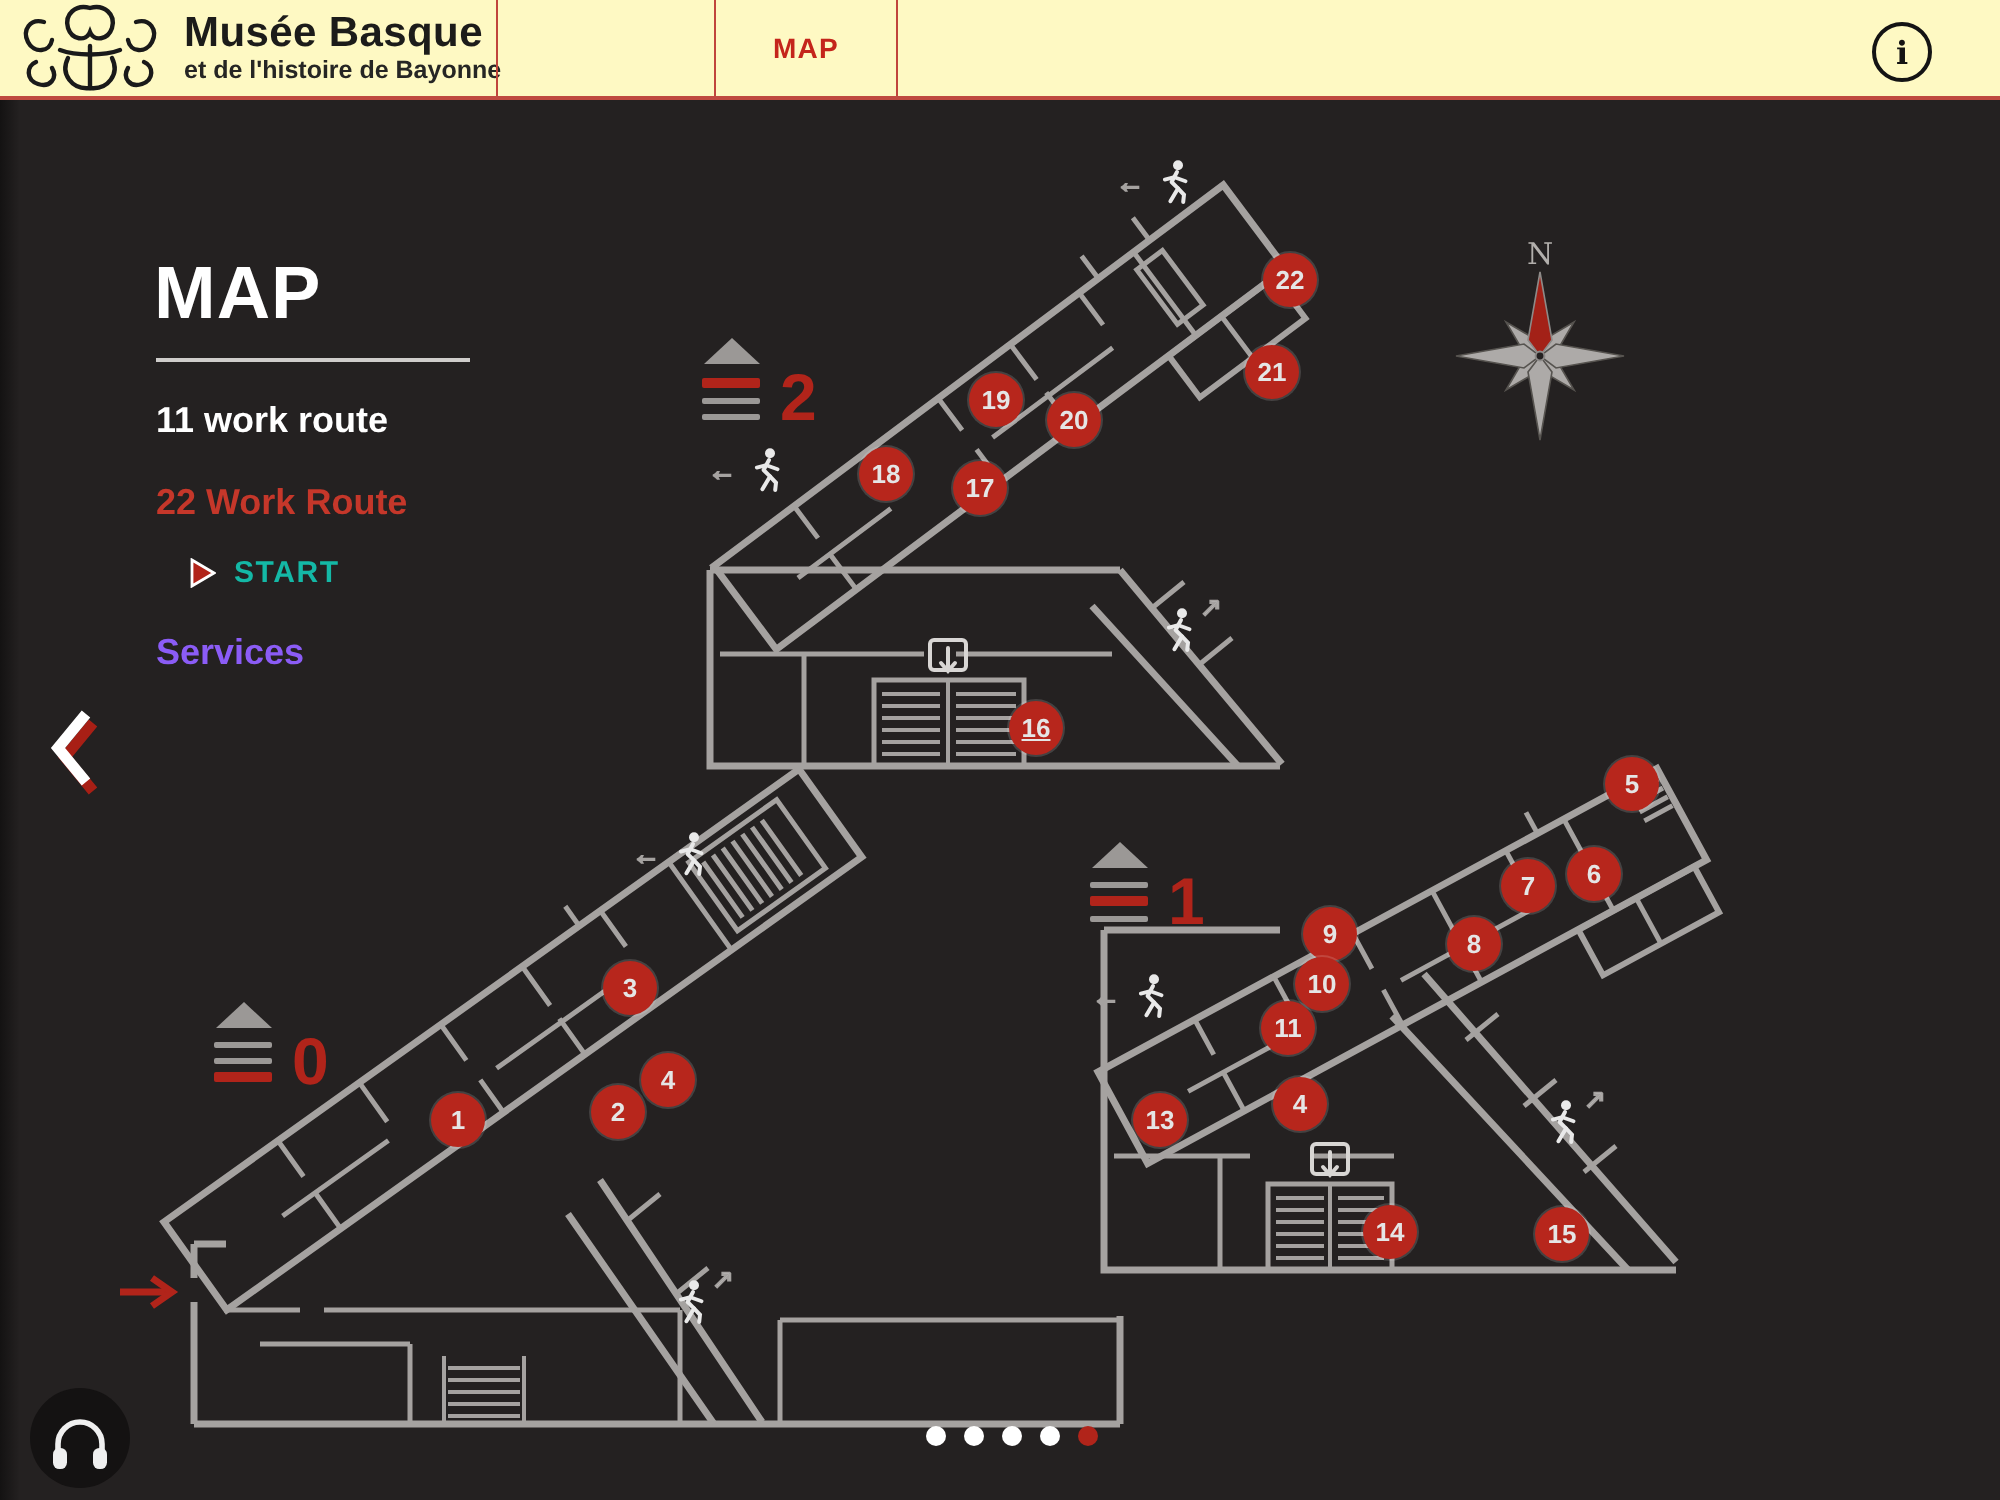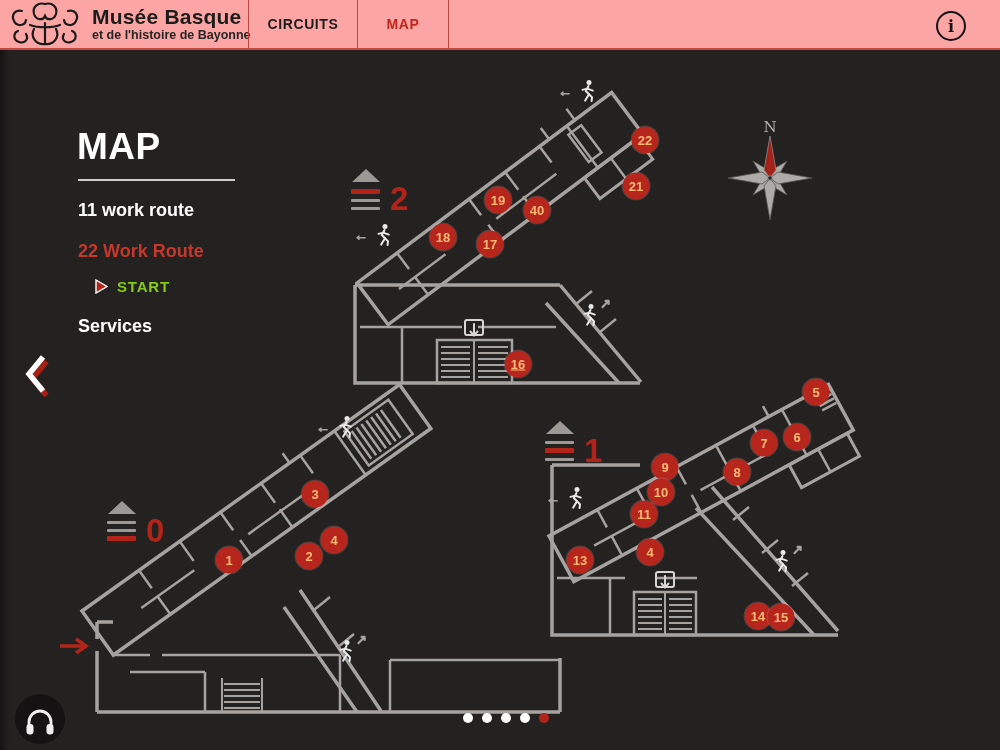"Musée Basque" .header { background: #fca5a5 -> #fef9c3 }
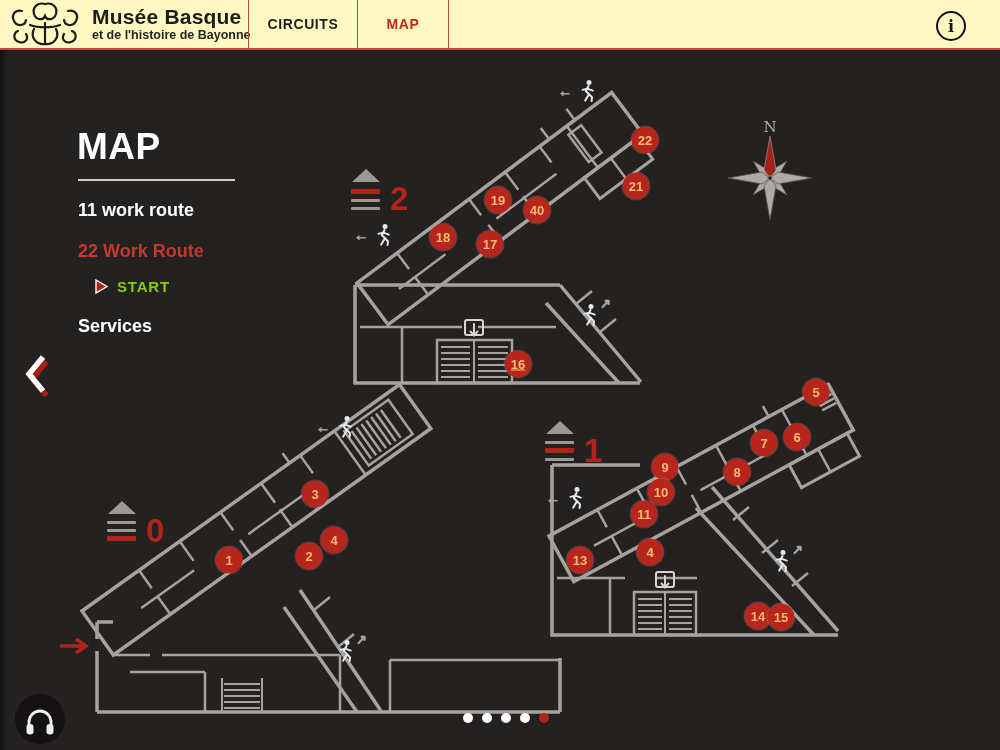"CIRCUITS" div.tab { html: <div>CIRCUITS</div> -> none }
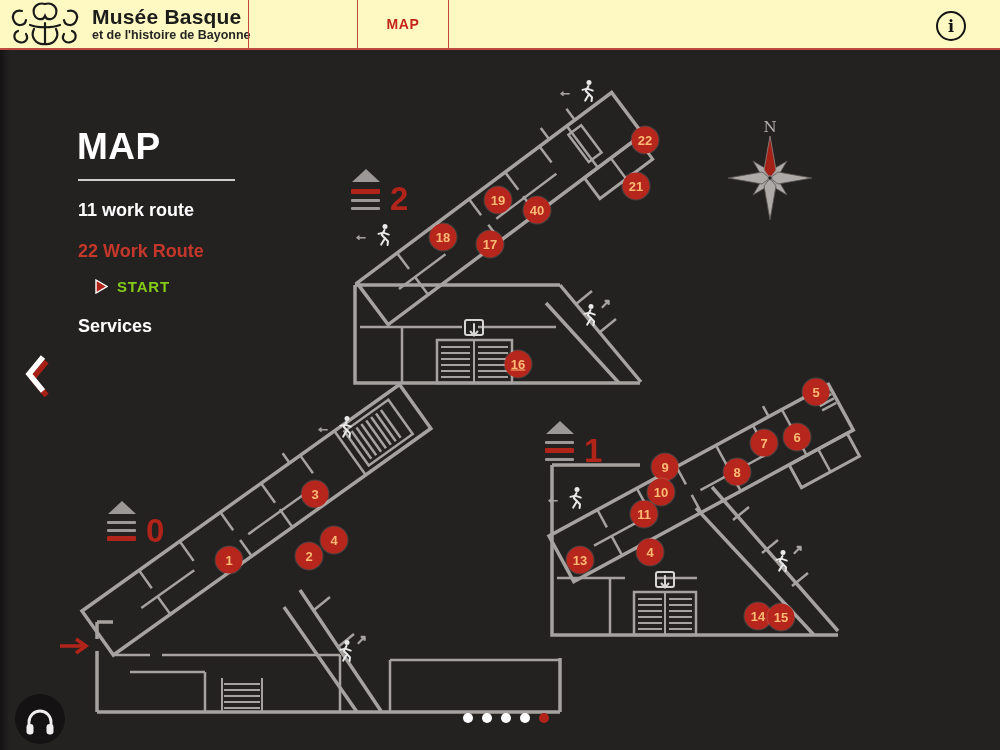"22" .marker { color: #fdba74 -> #e5e5e5 }
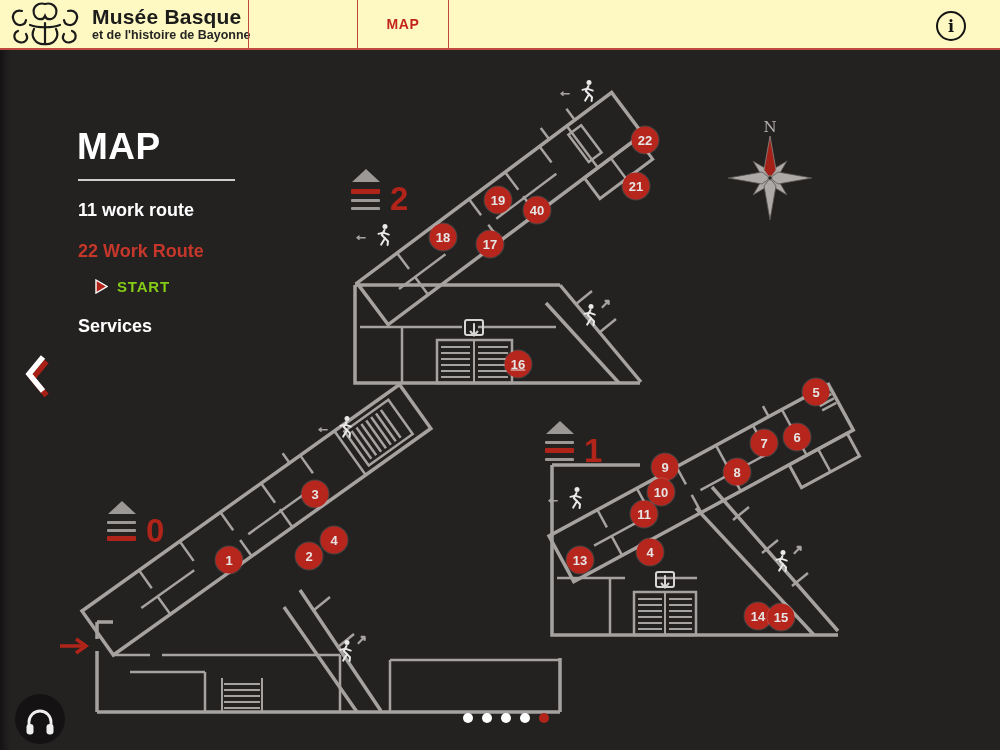"40" div.marker { text: 40 -> 20 }
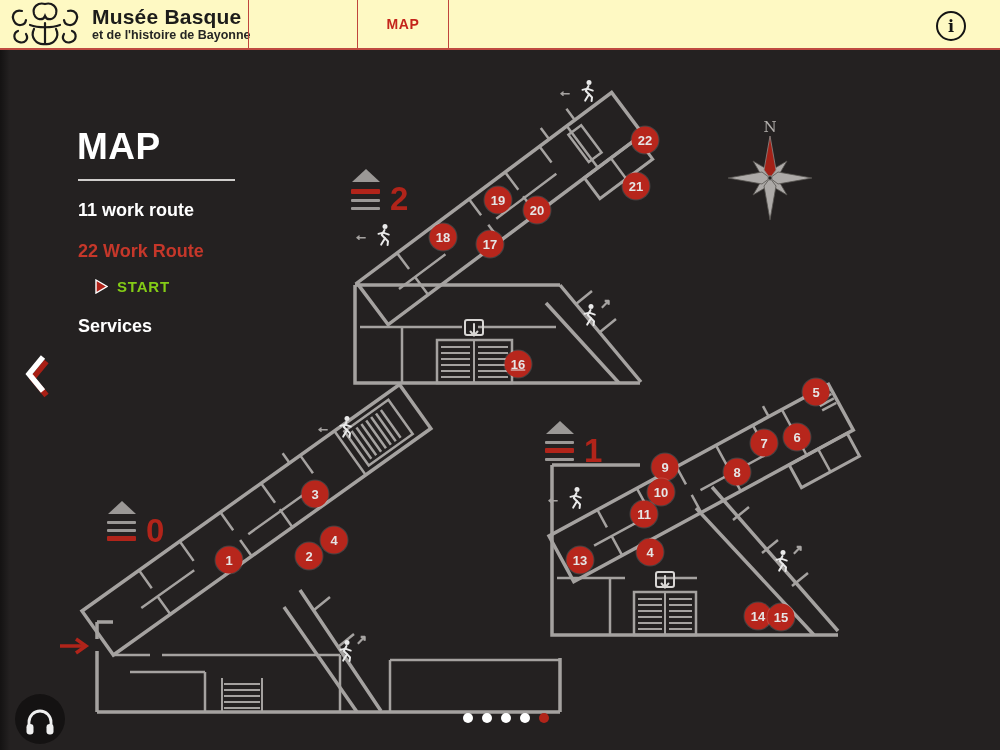"START" .sb-start span { color: #84cc16 -> #14b8a6 }
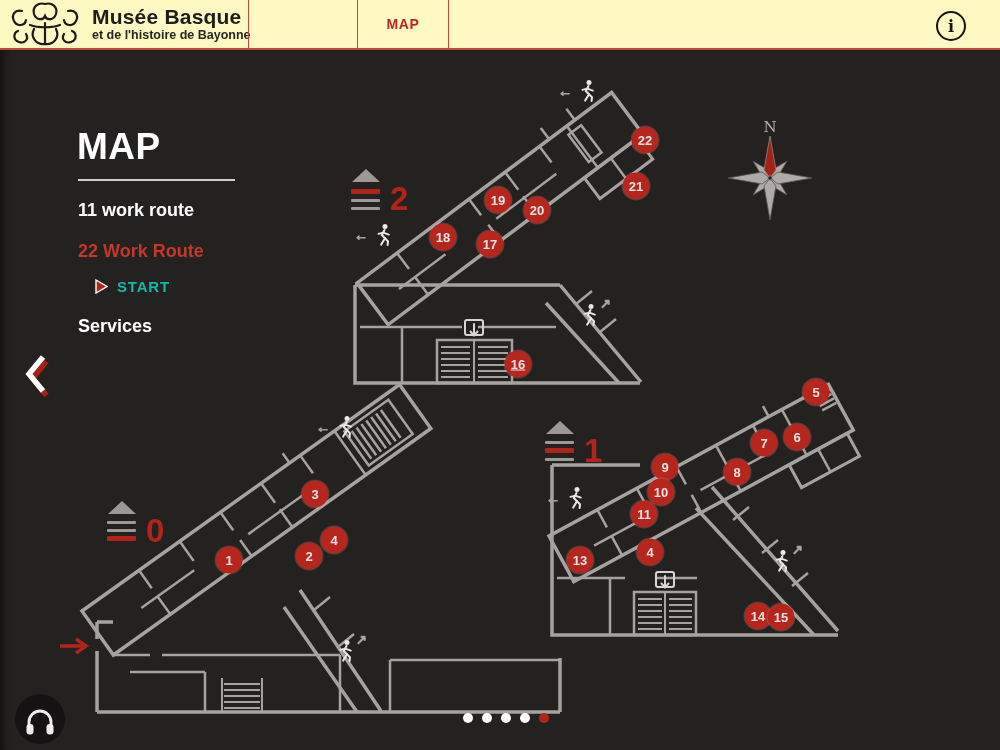"Services" .sb-services { color: #ffffff -> #8b5cf6 }
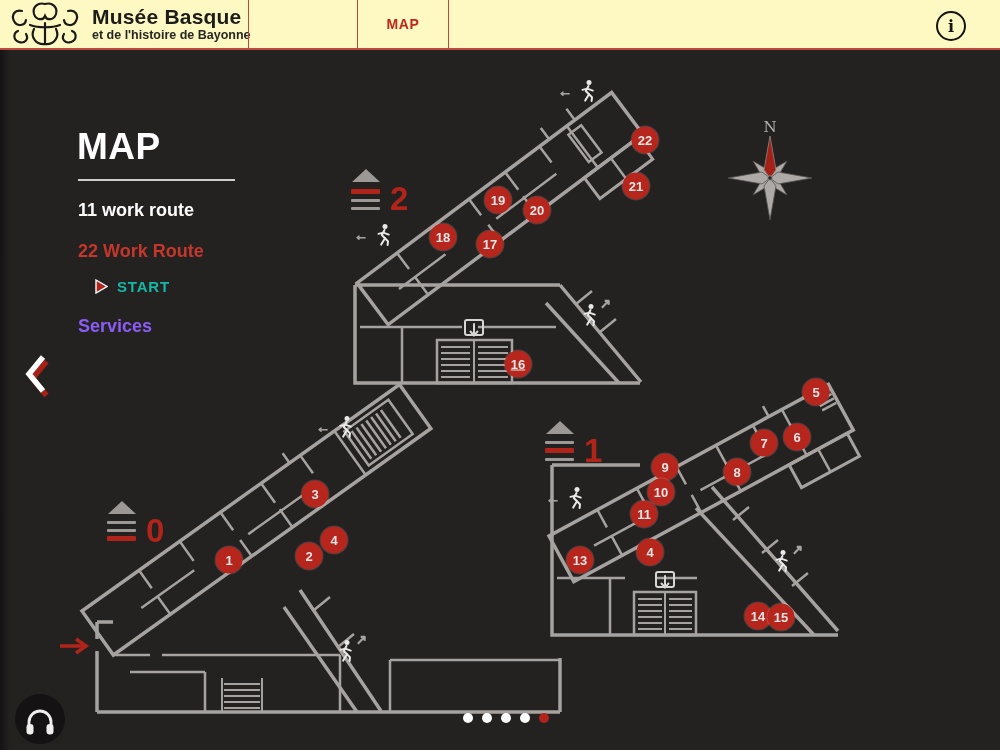"14" div.marker { left: 758px -> 695px }
